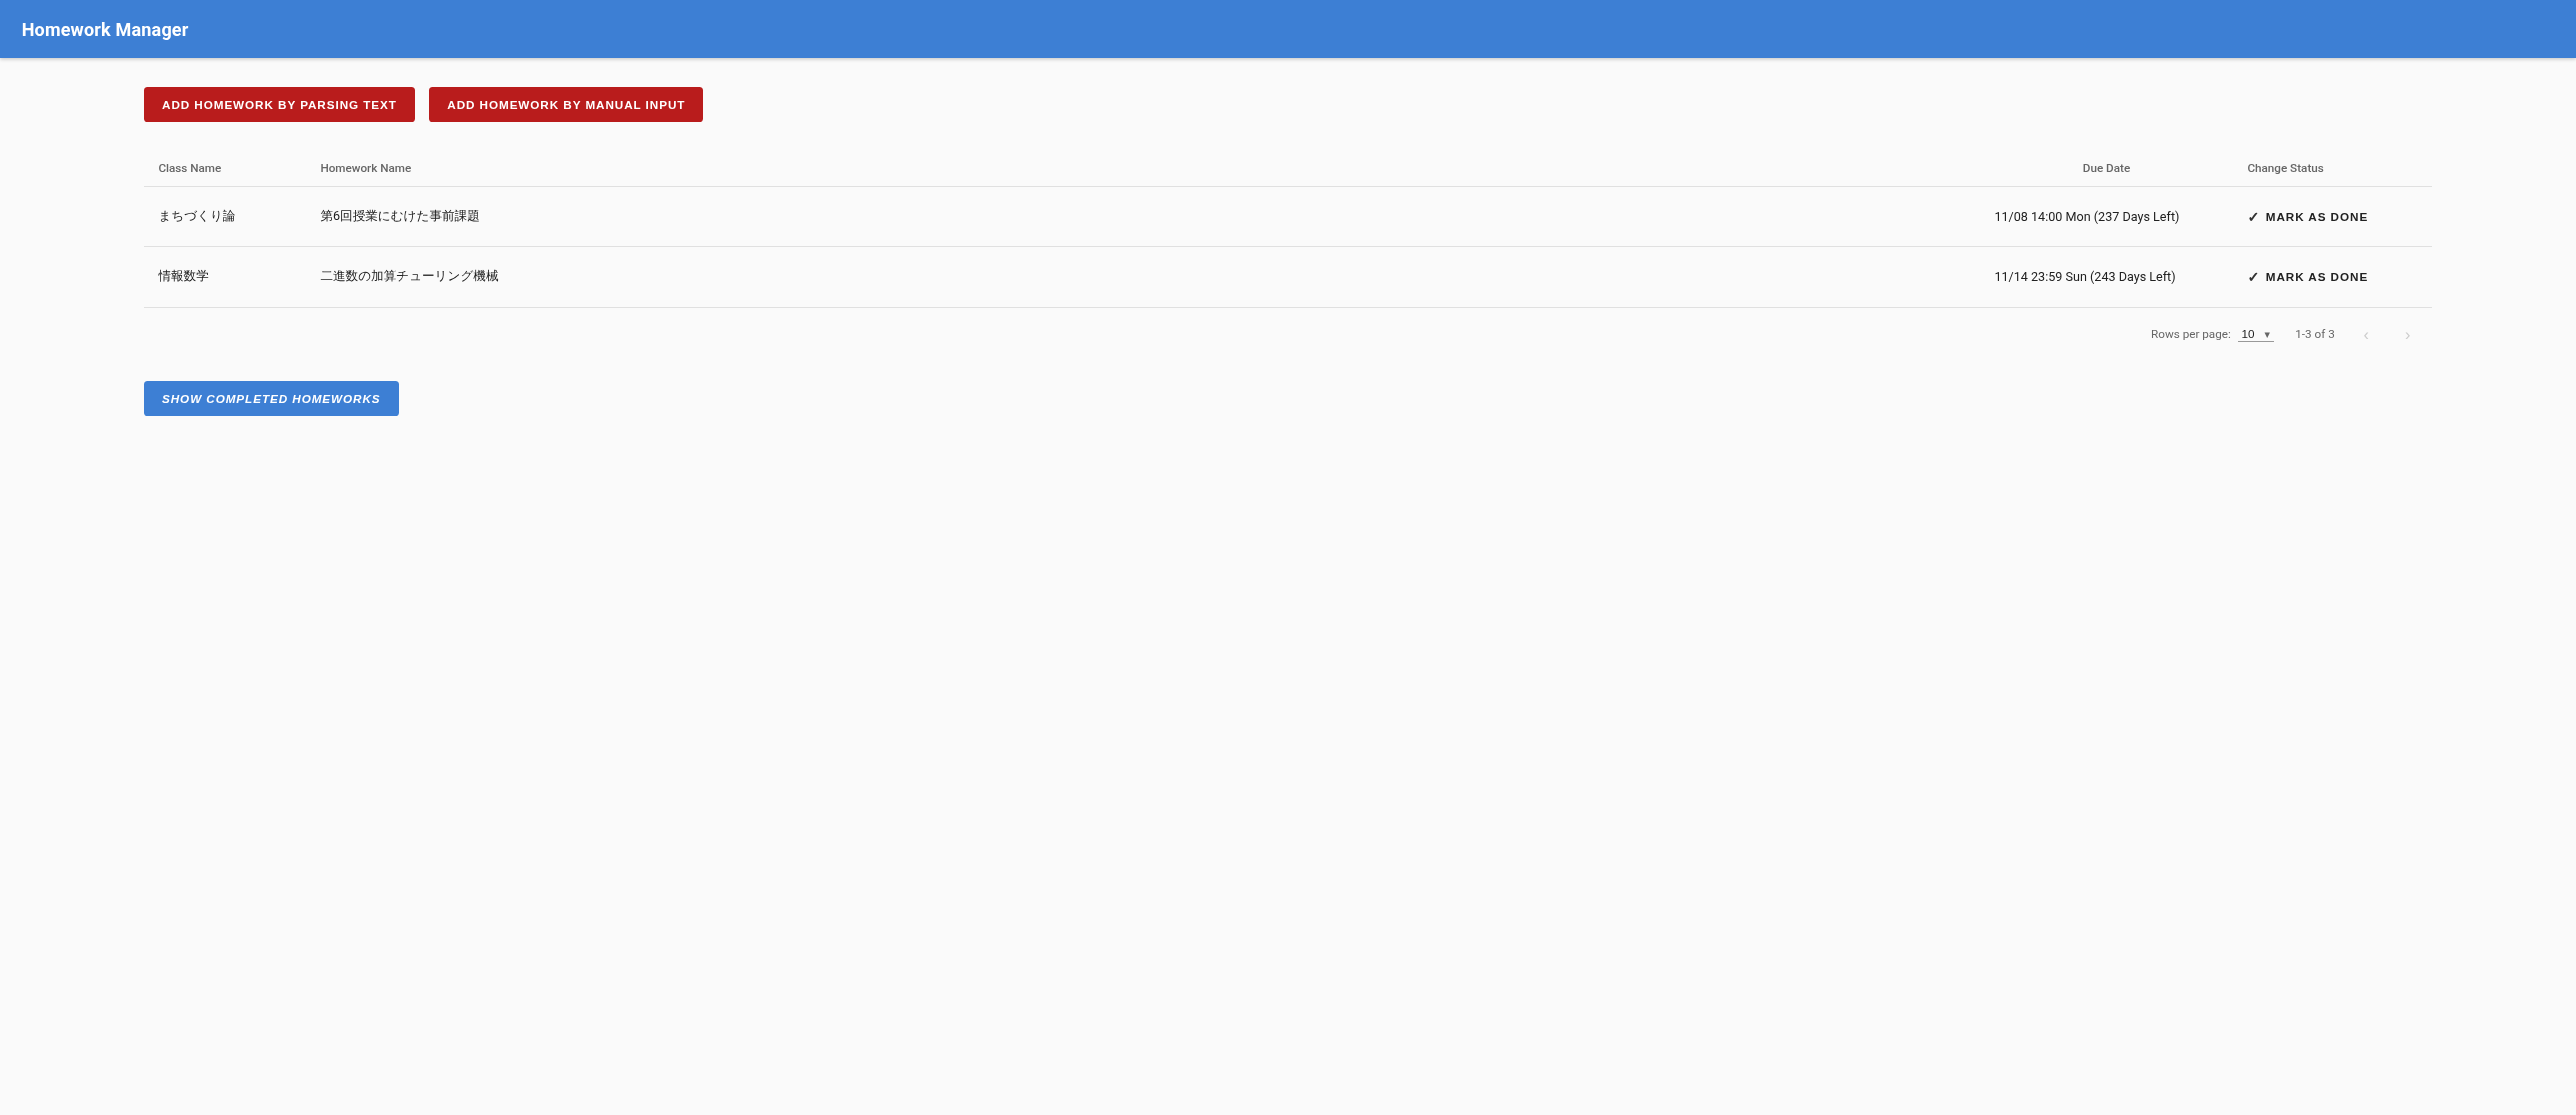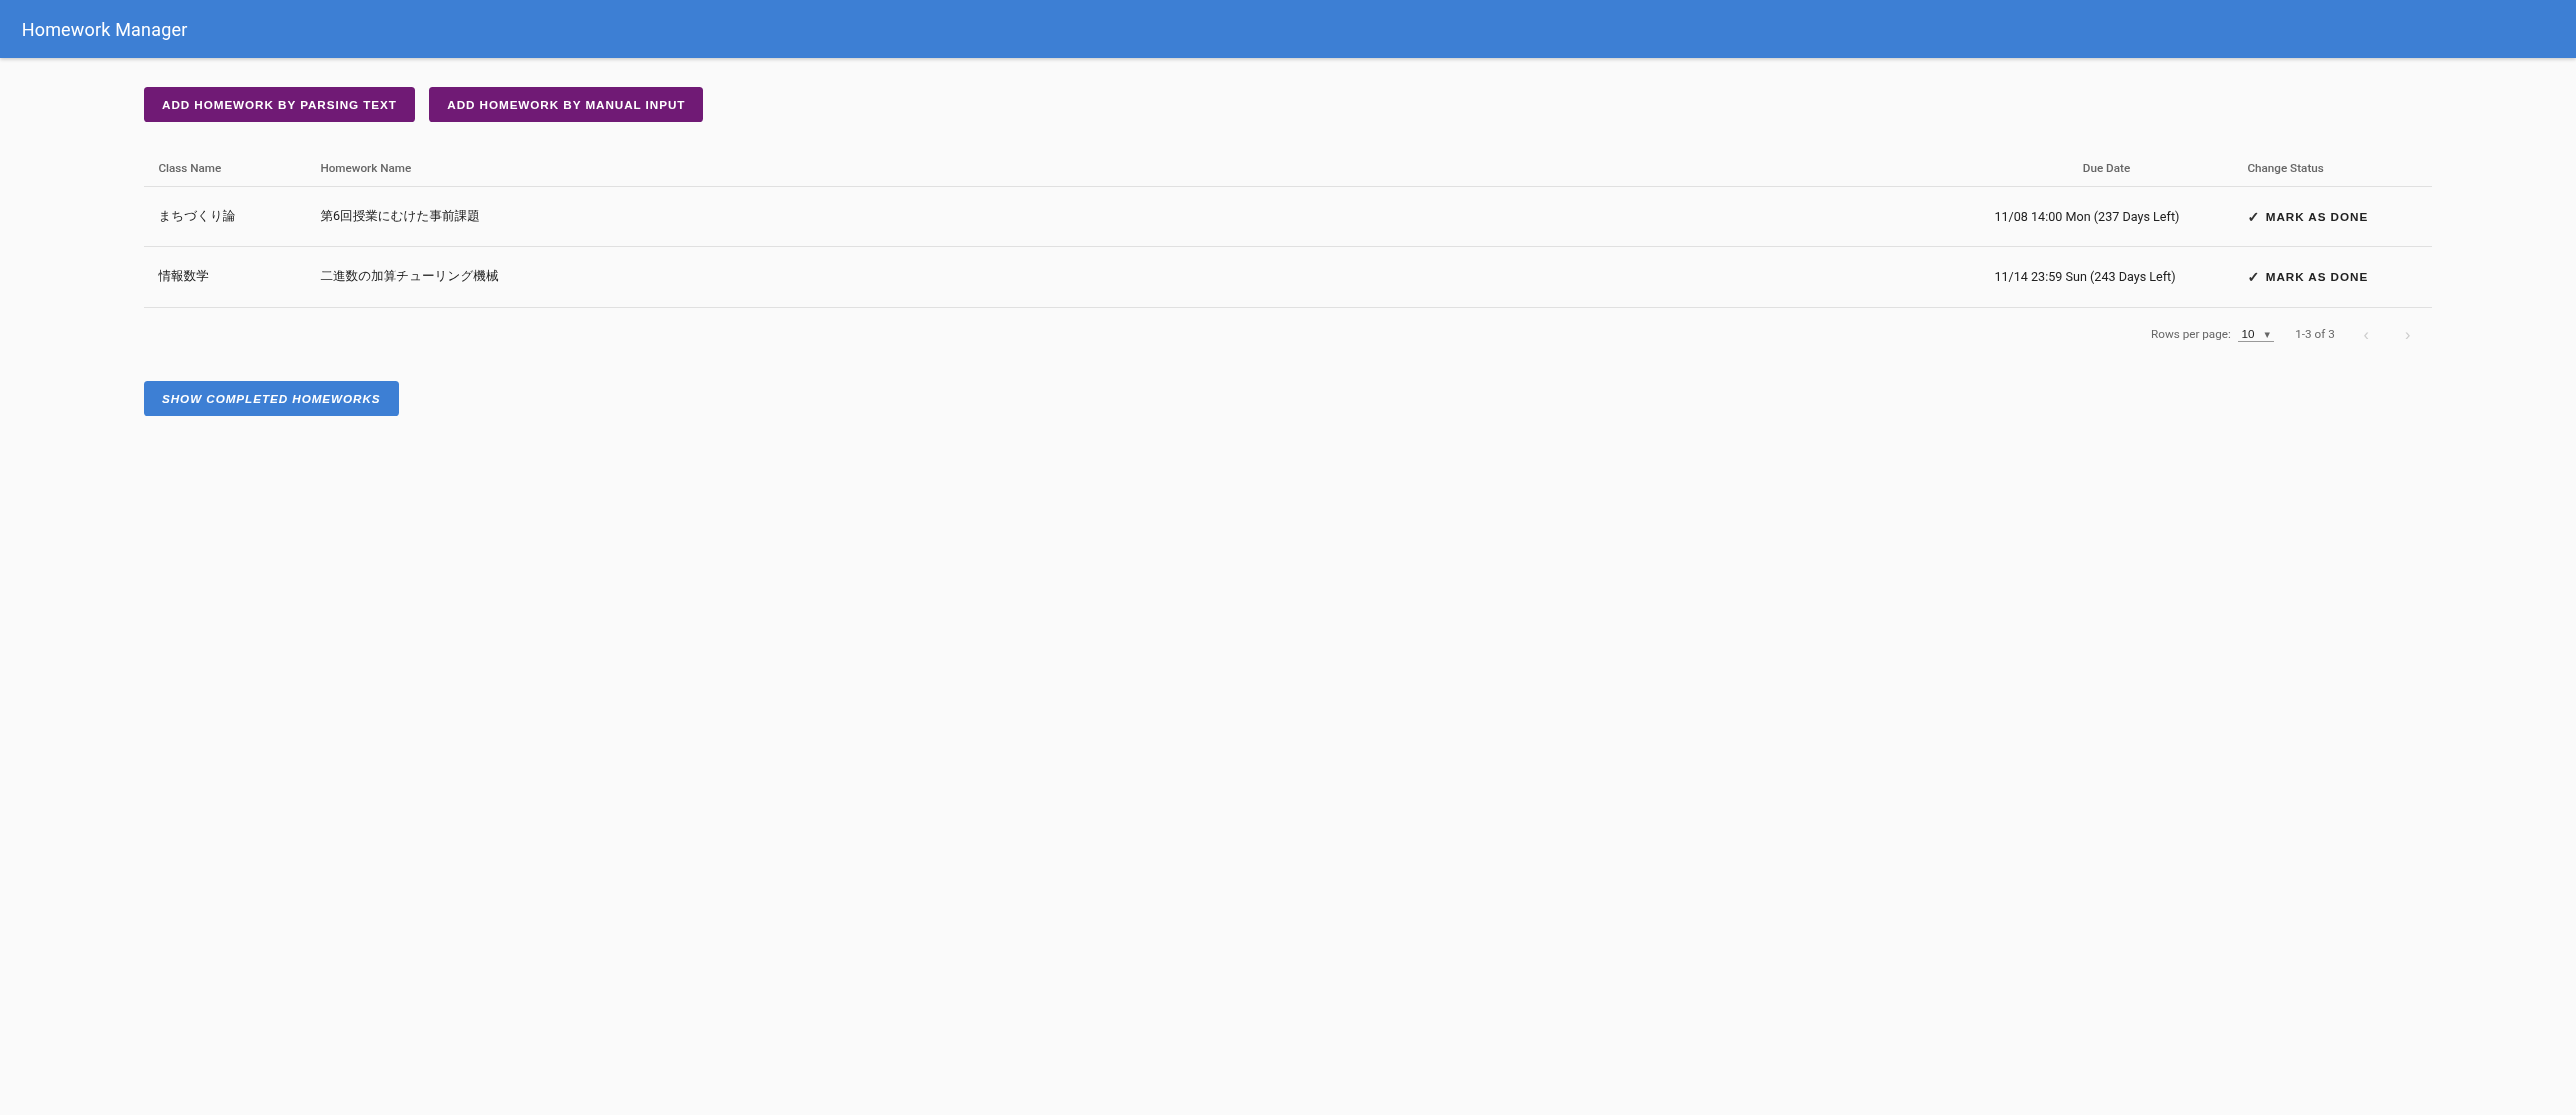"Homework Manager" .app-bar-title { font-weight: 400 -> 700 }
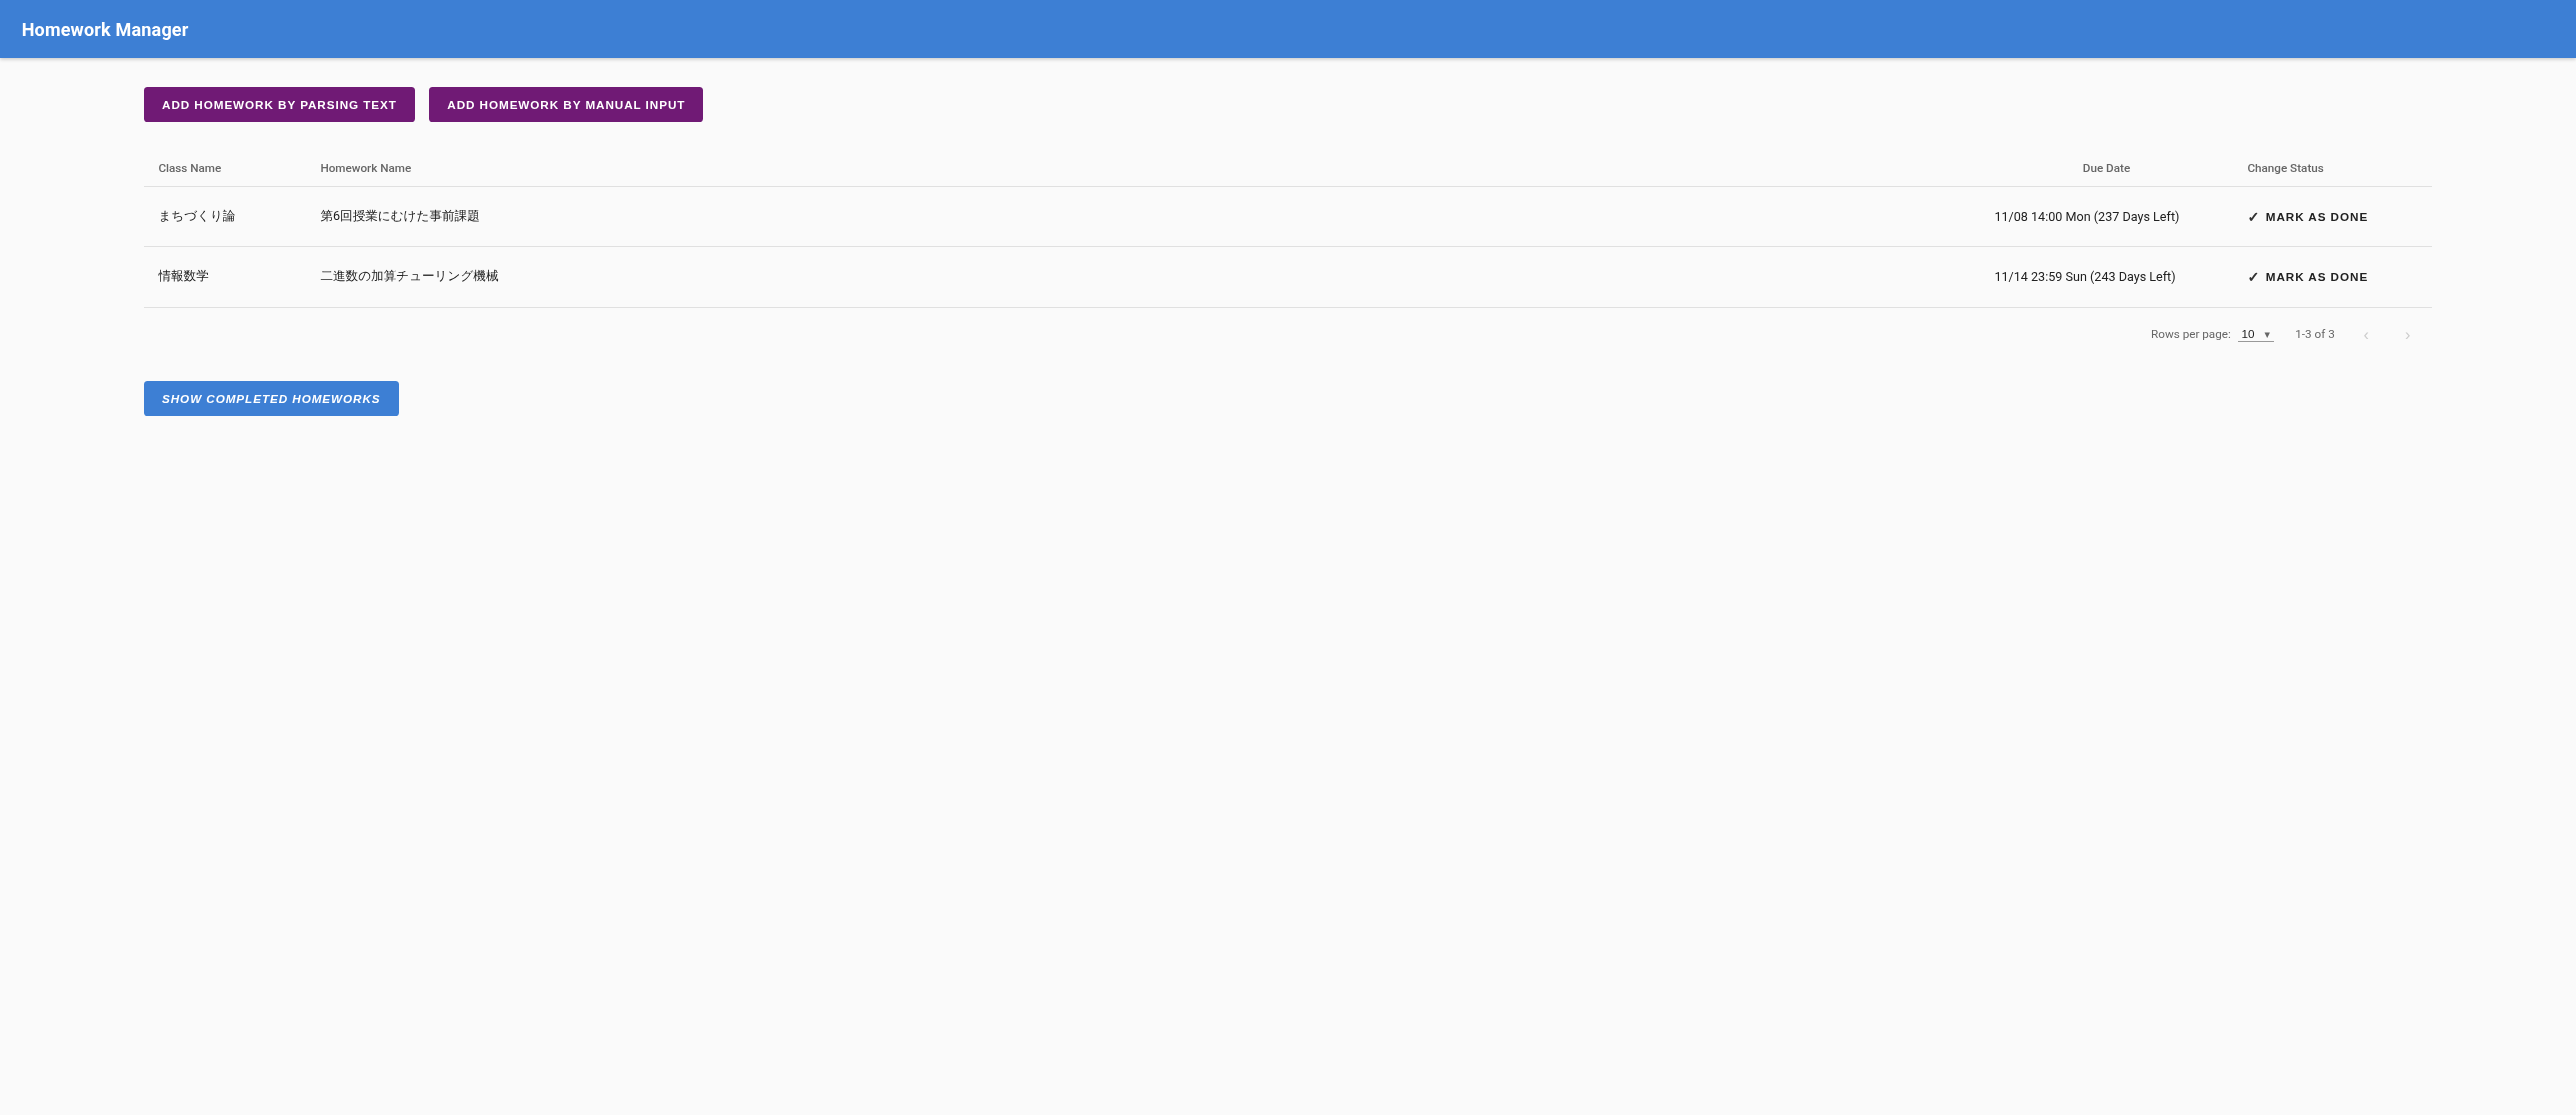"ADD HOMEWORK BY PARSING TEXT" .btn-primary { background: #701a75 -> #b91c1c }
